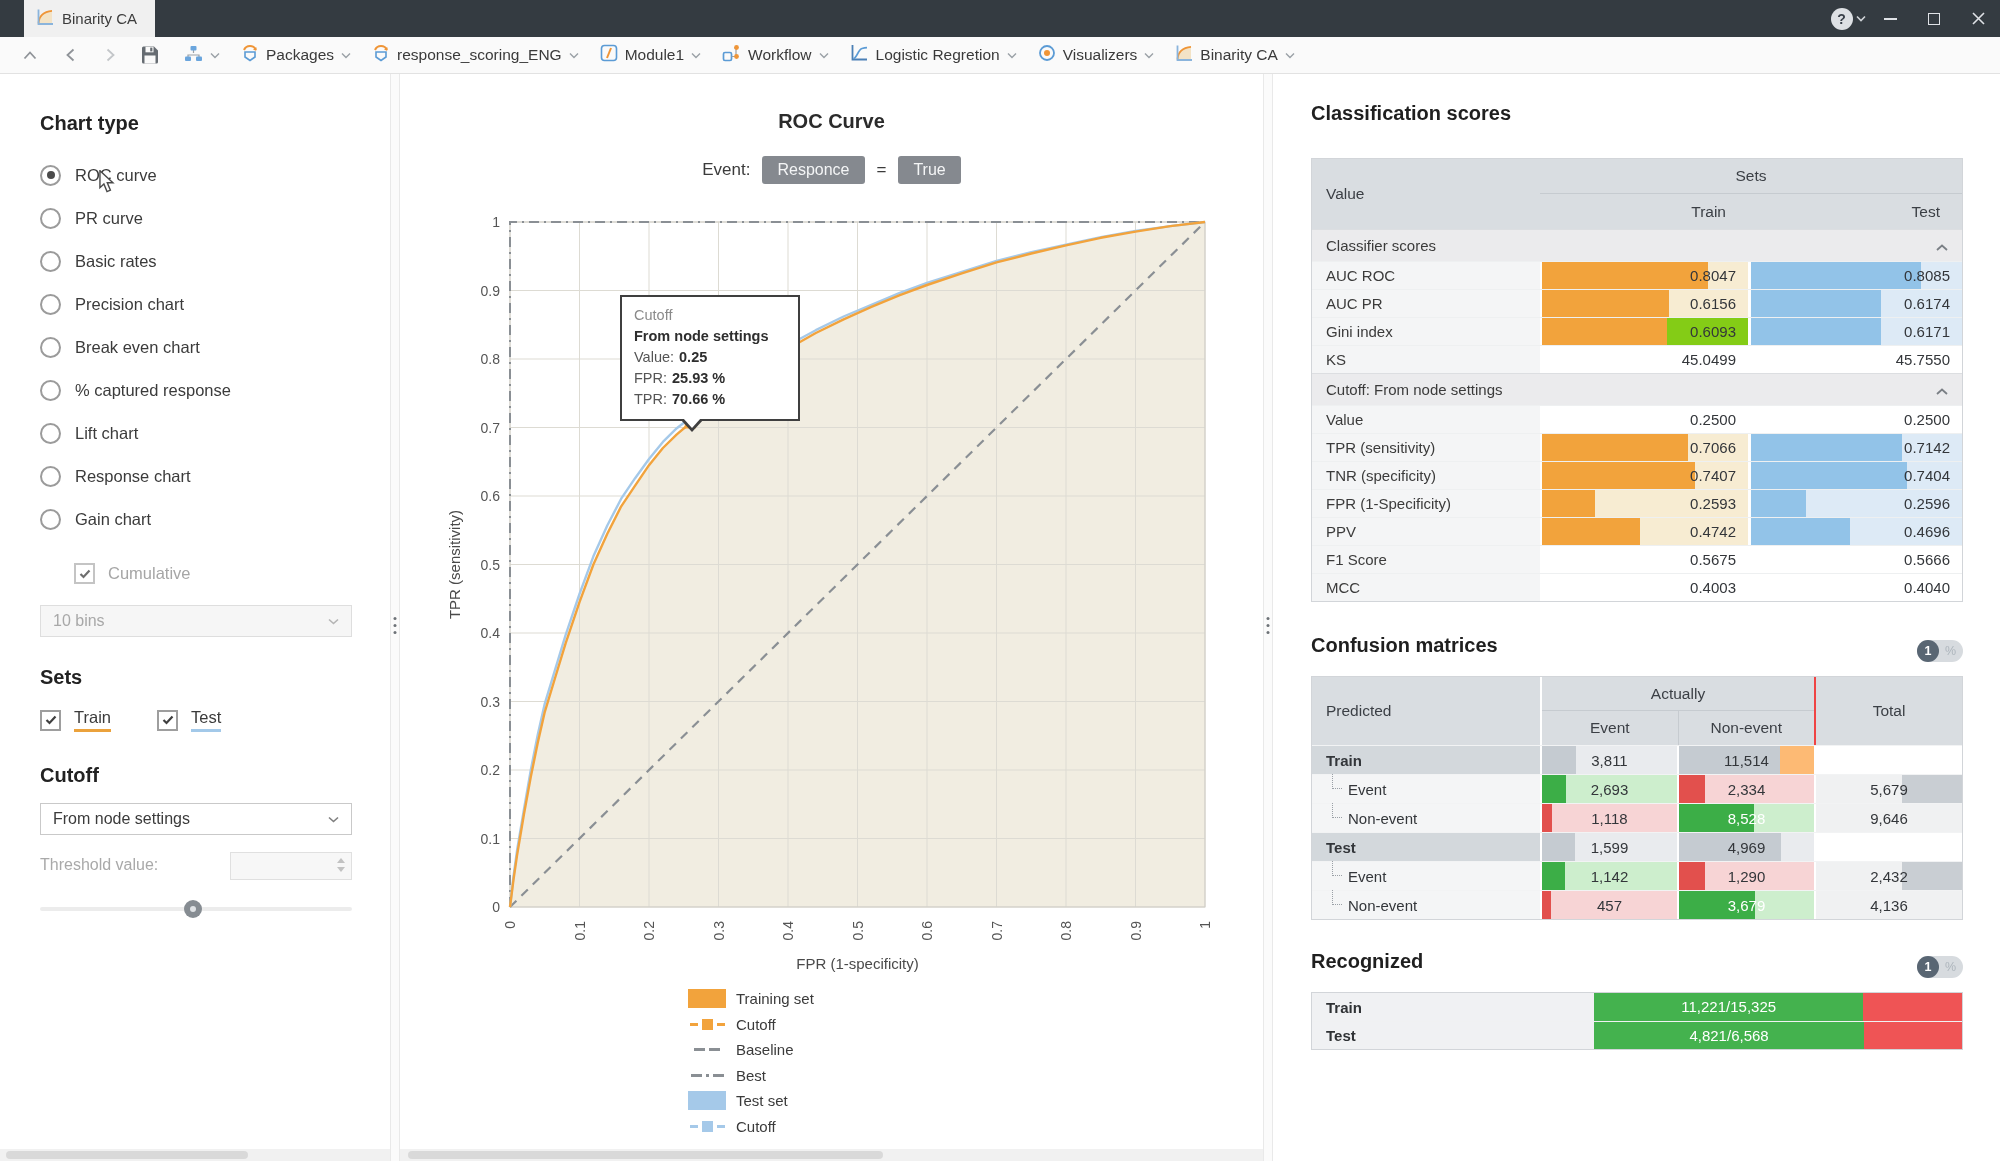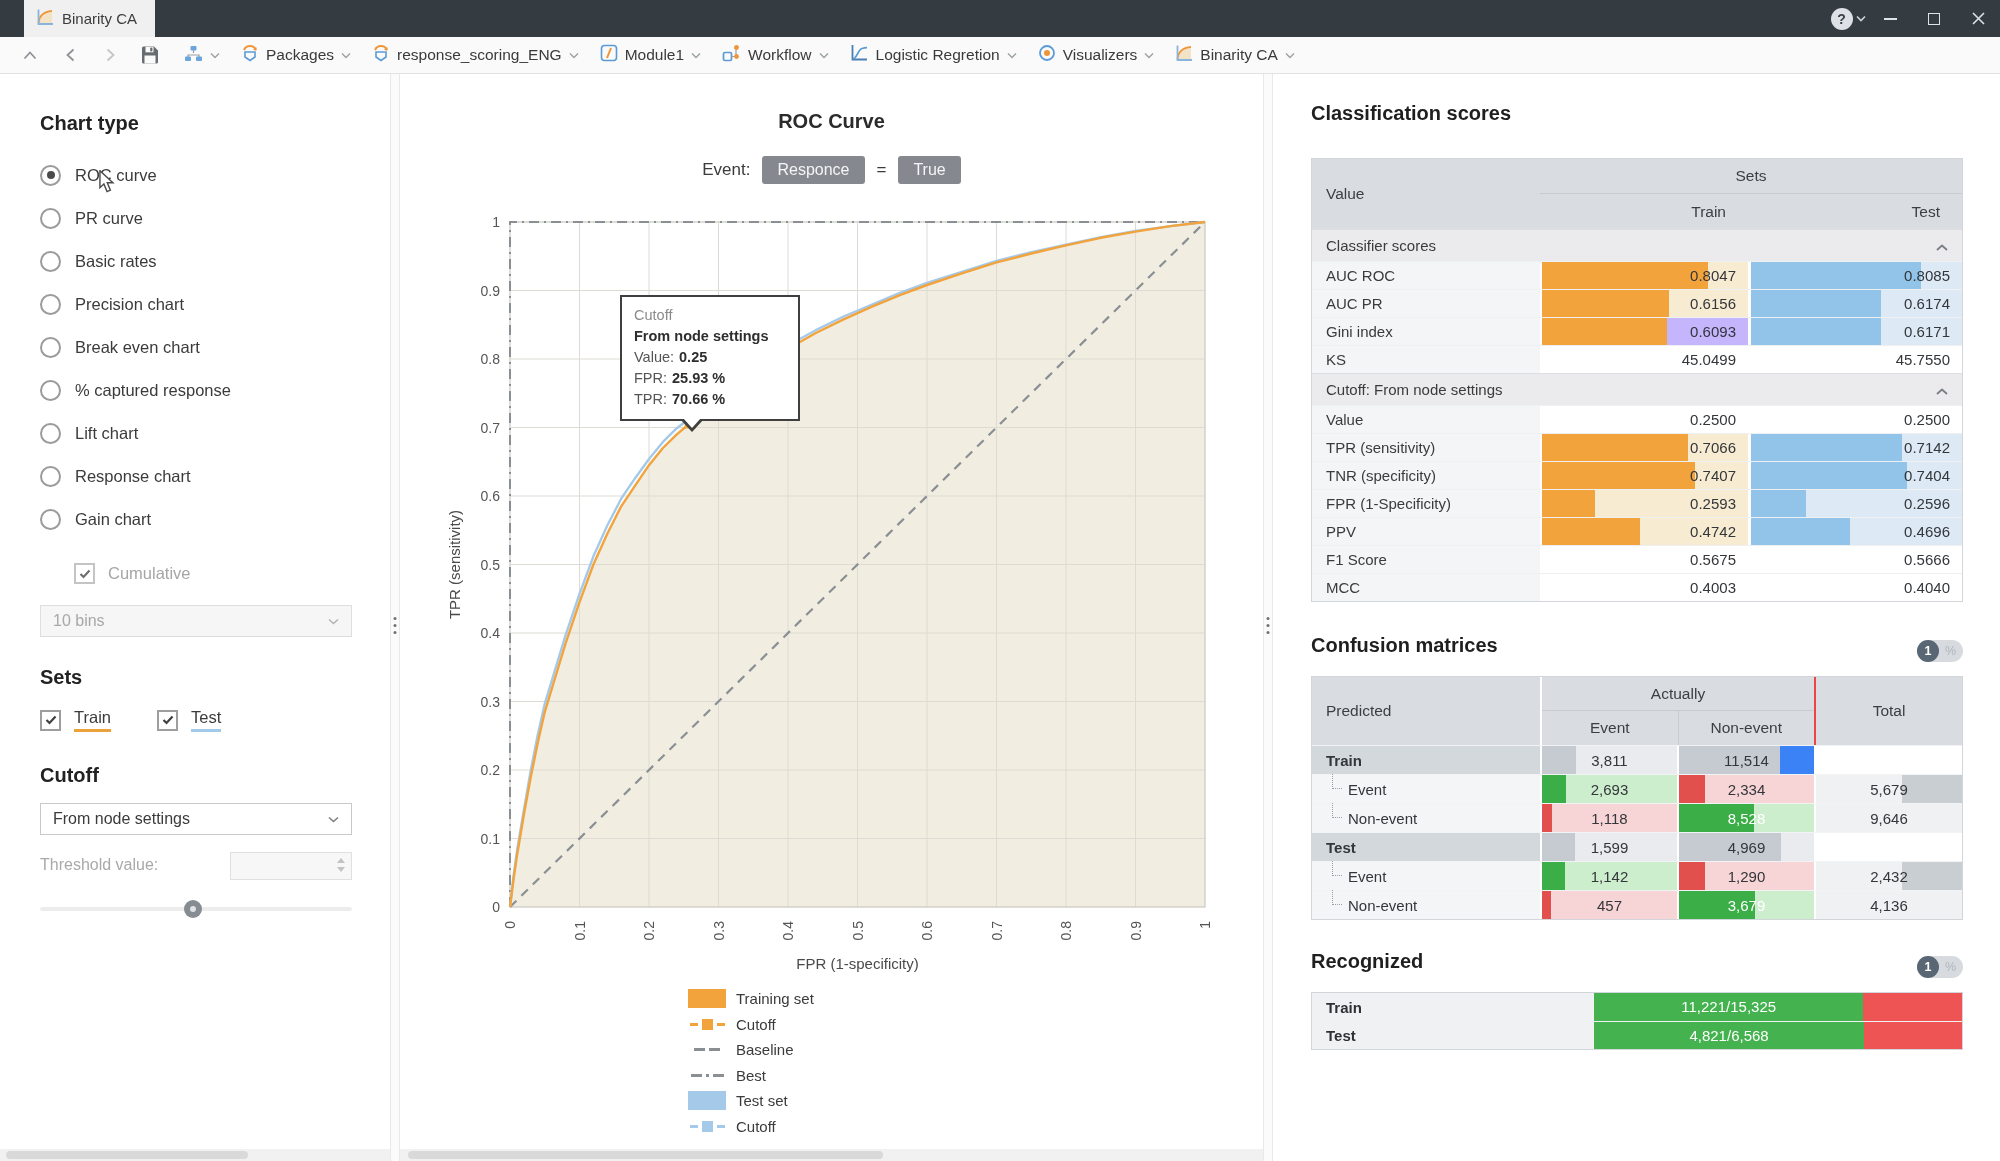"0.6093" div.sc-cell { background: #c4b5fd -> #84cc16 }
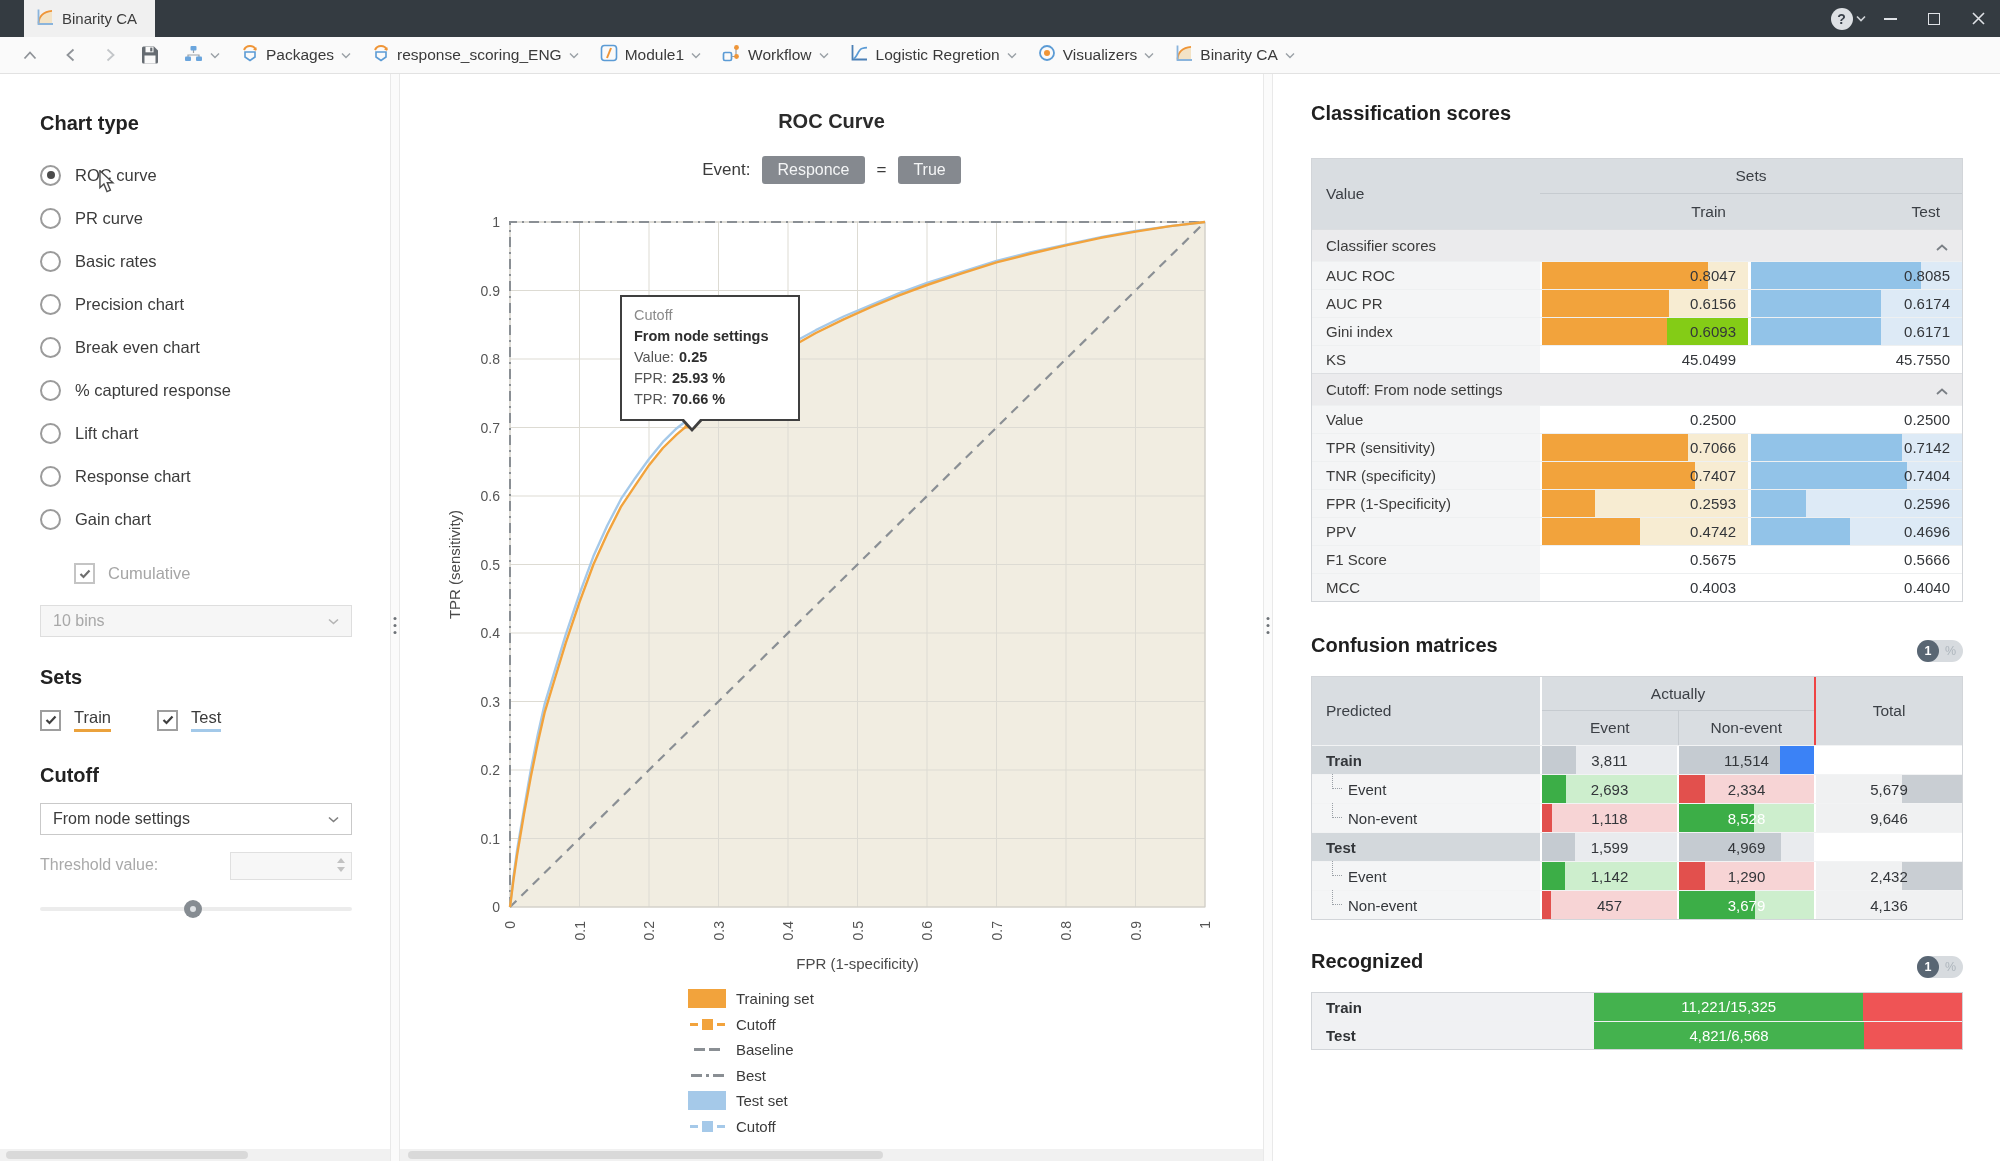"11,514" div.cm-cell { background: #3b82f6 -> #fdba74 }
